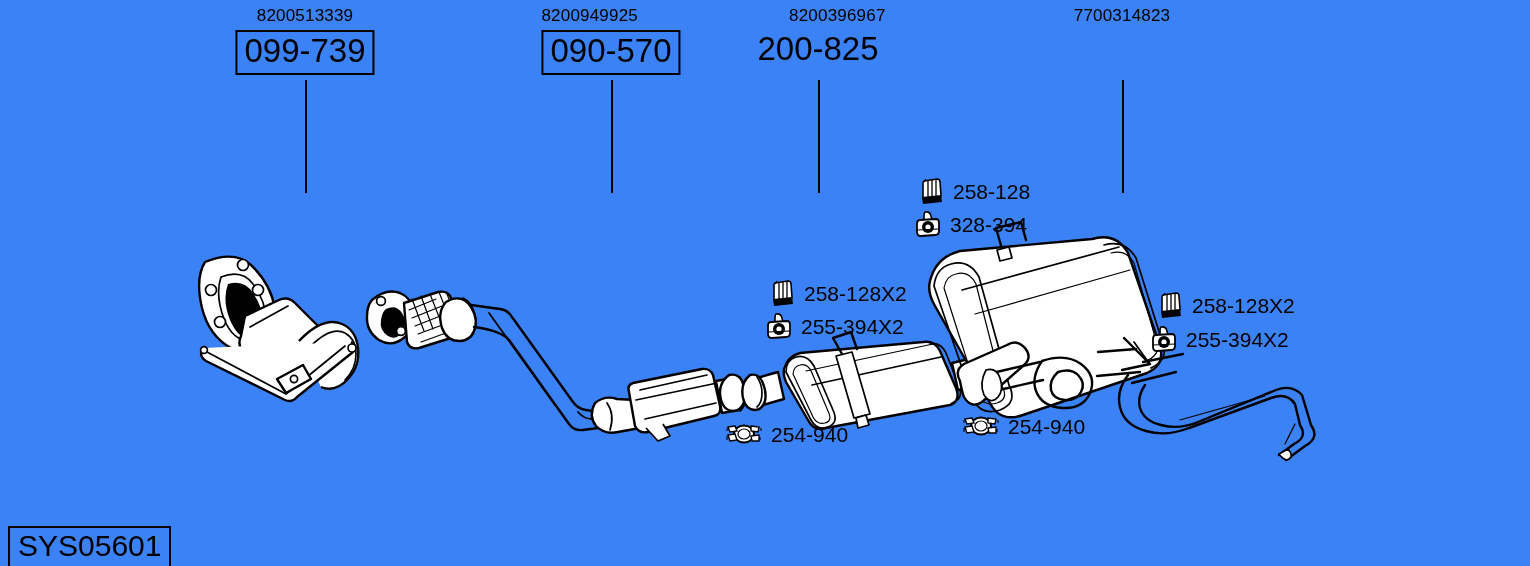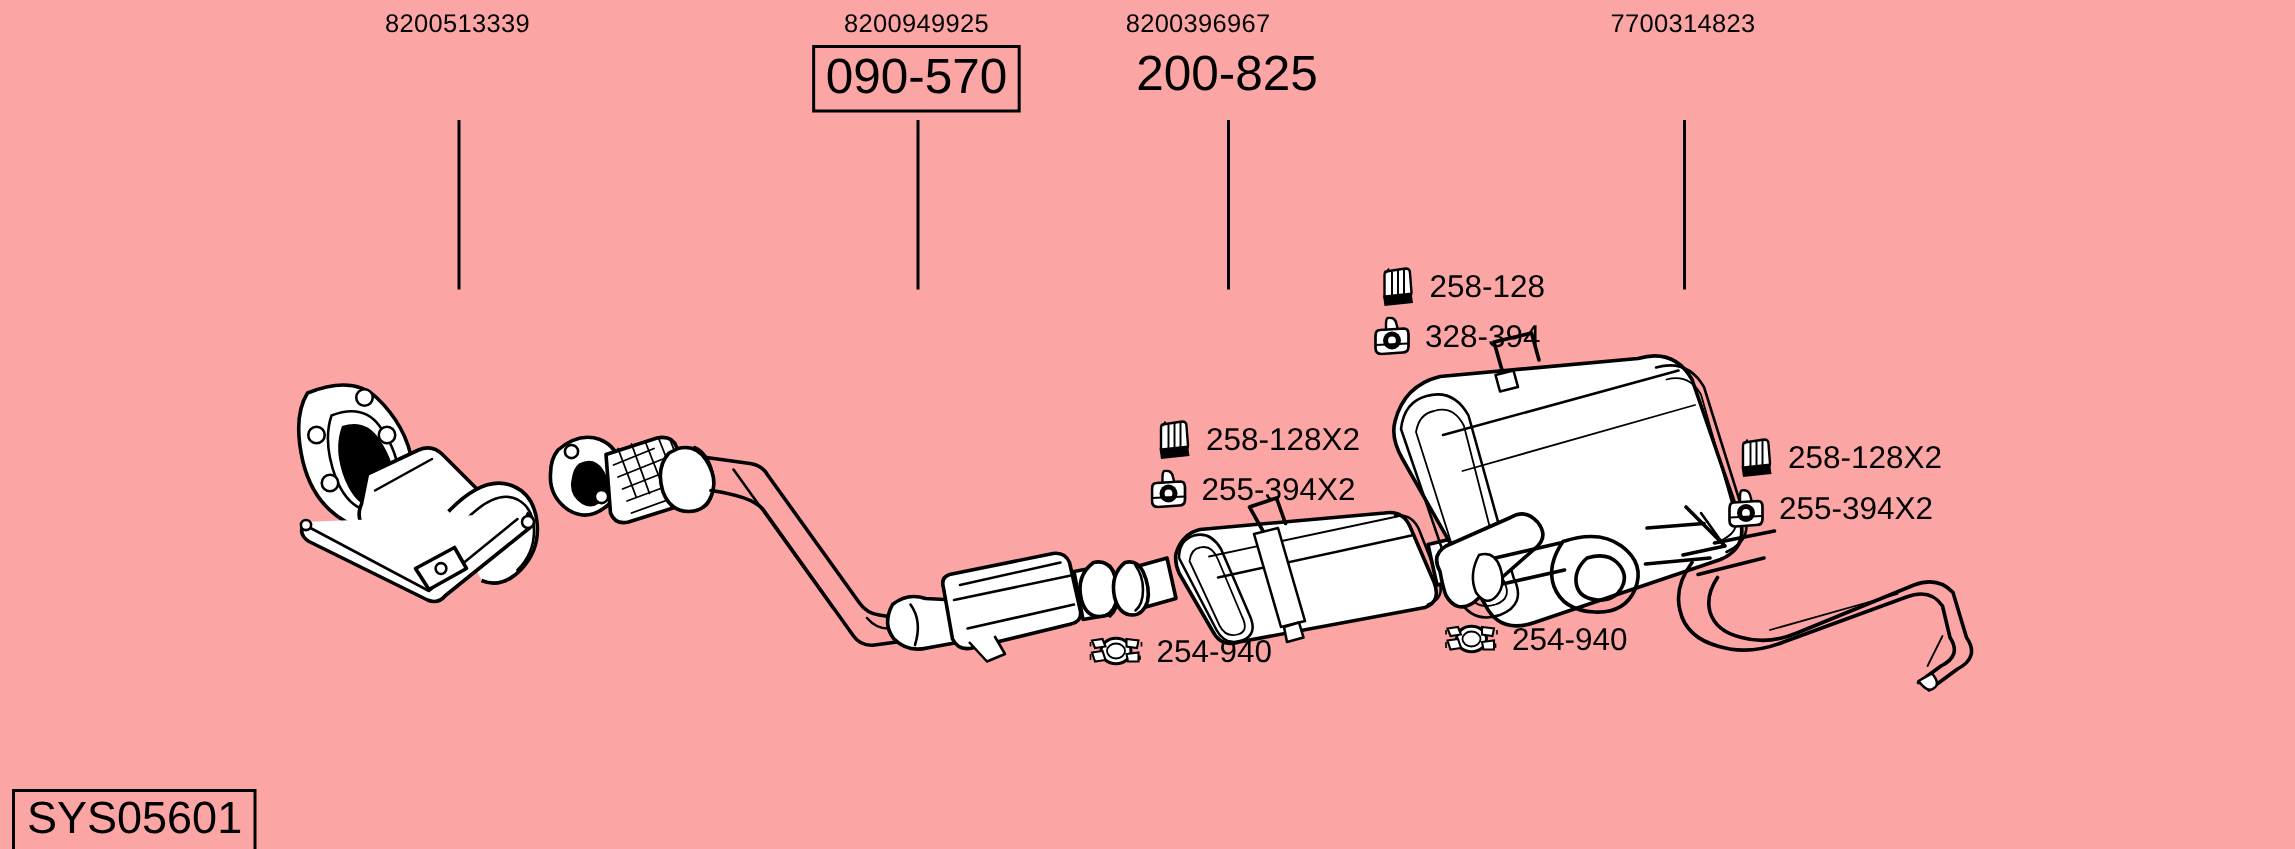"8200513339" #page { background: #fca5a5 -> #3b82f6 }
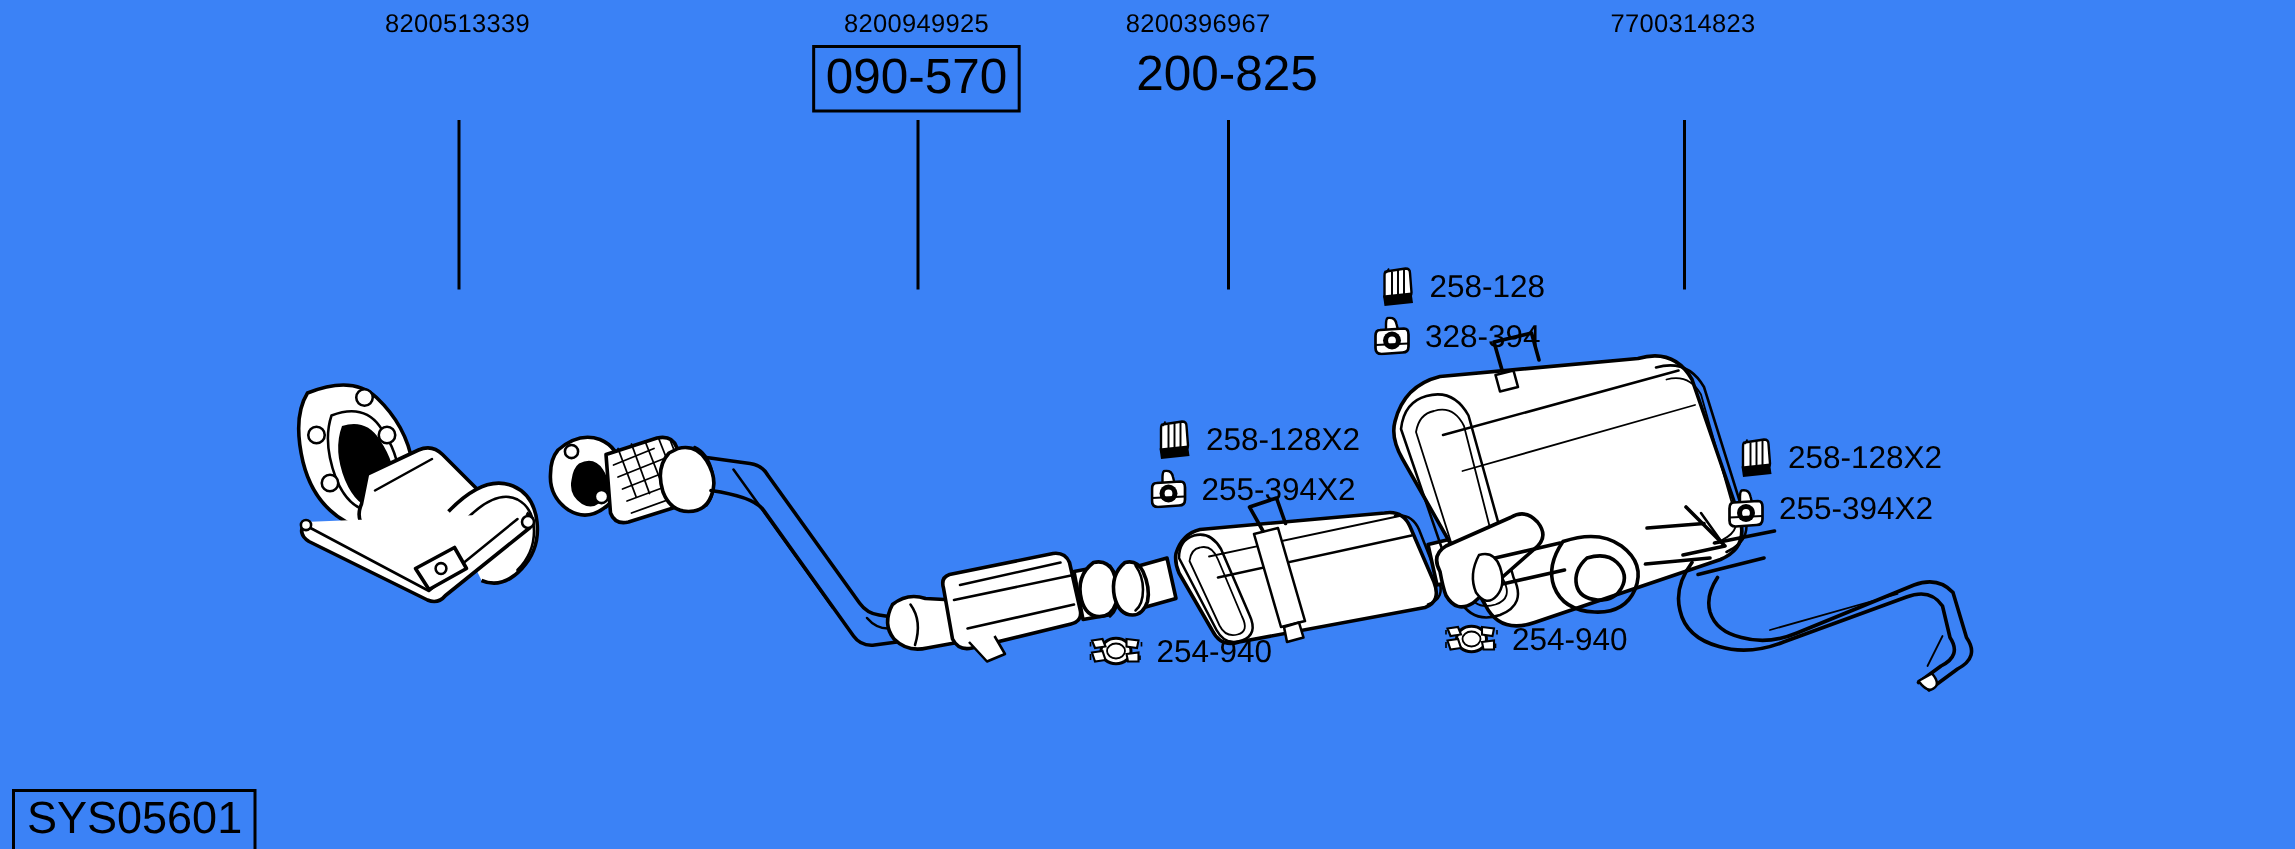"8200949925" div { text-align: center -> left }
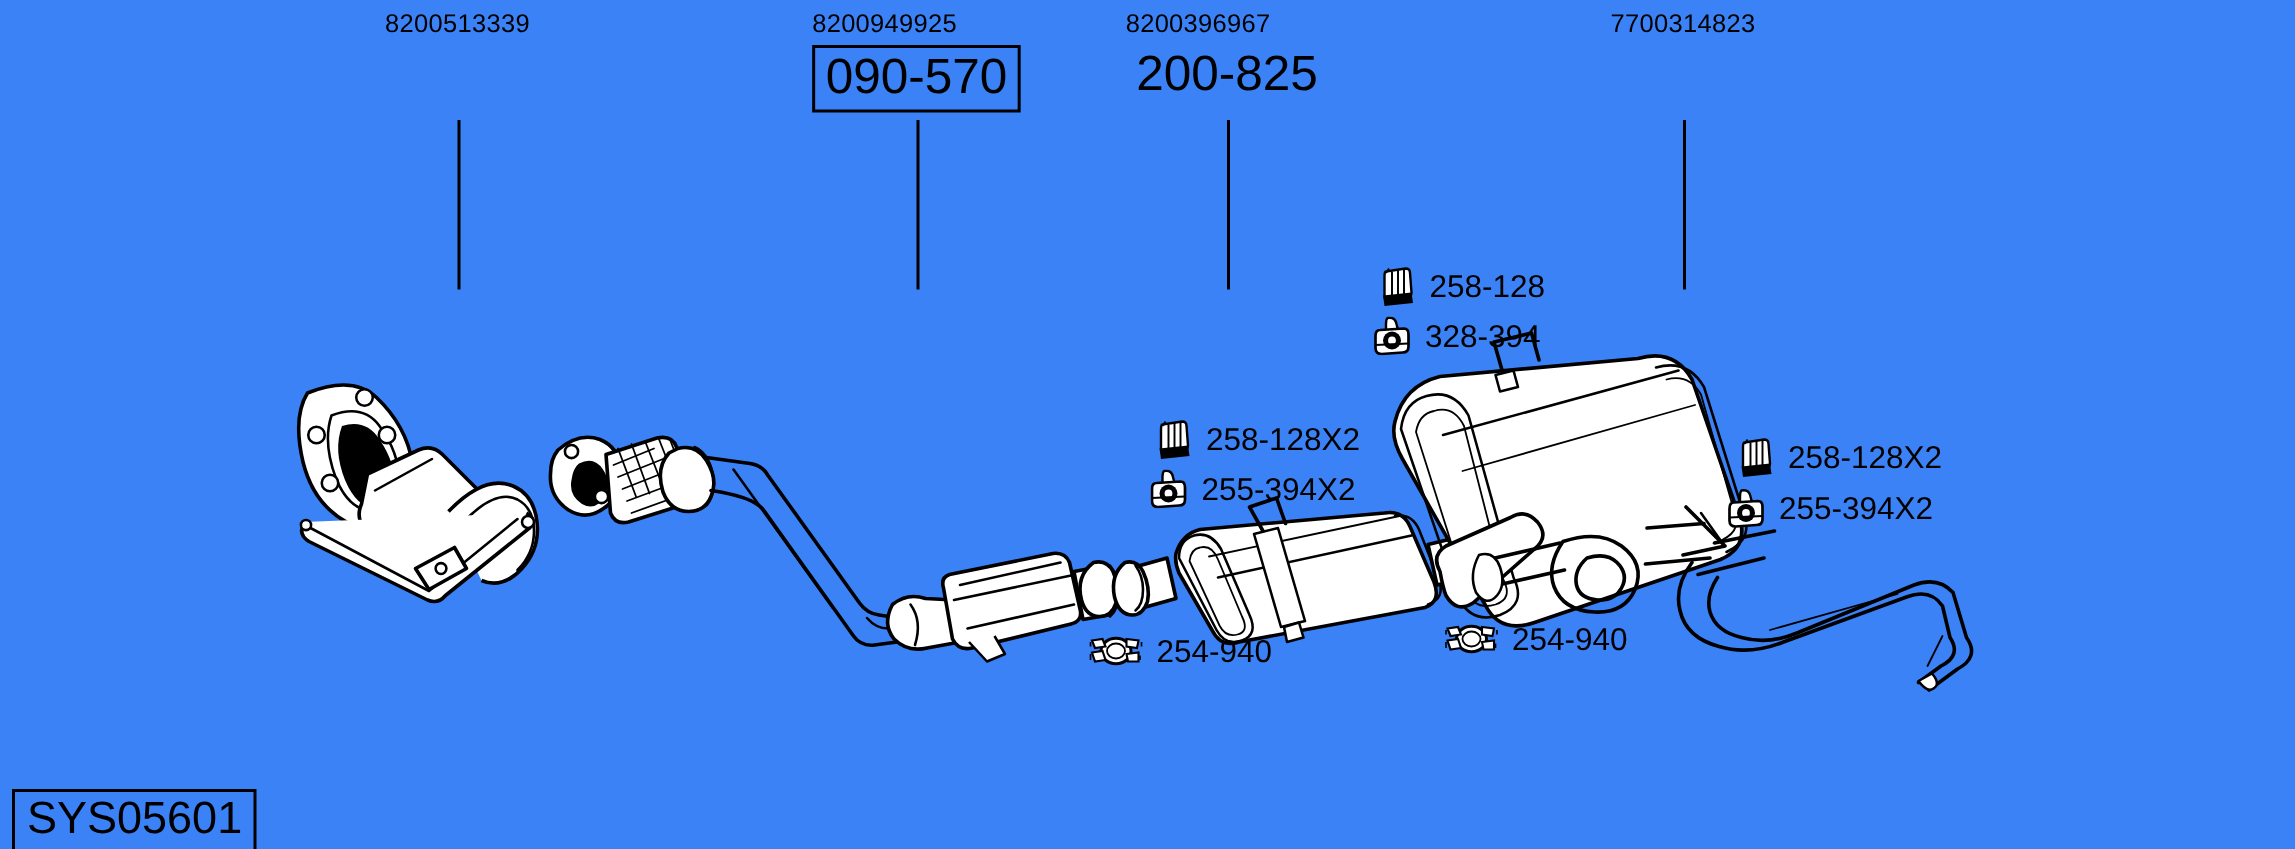"8200396967" div { text-align: left -> right }
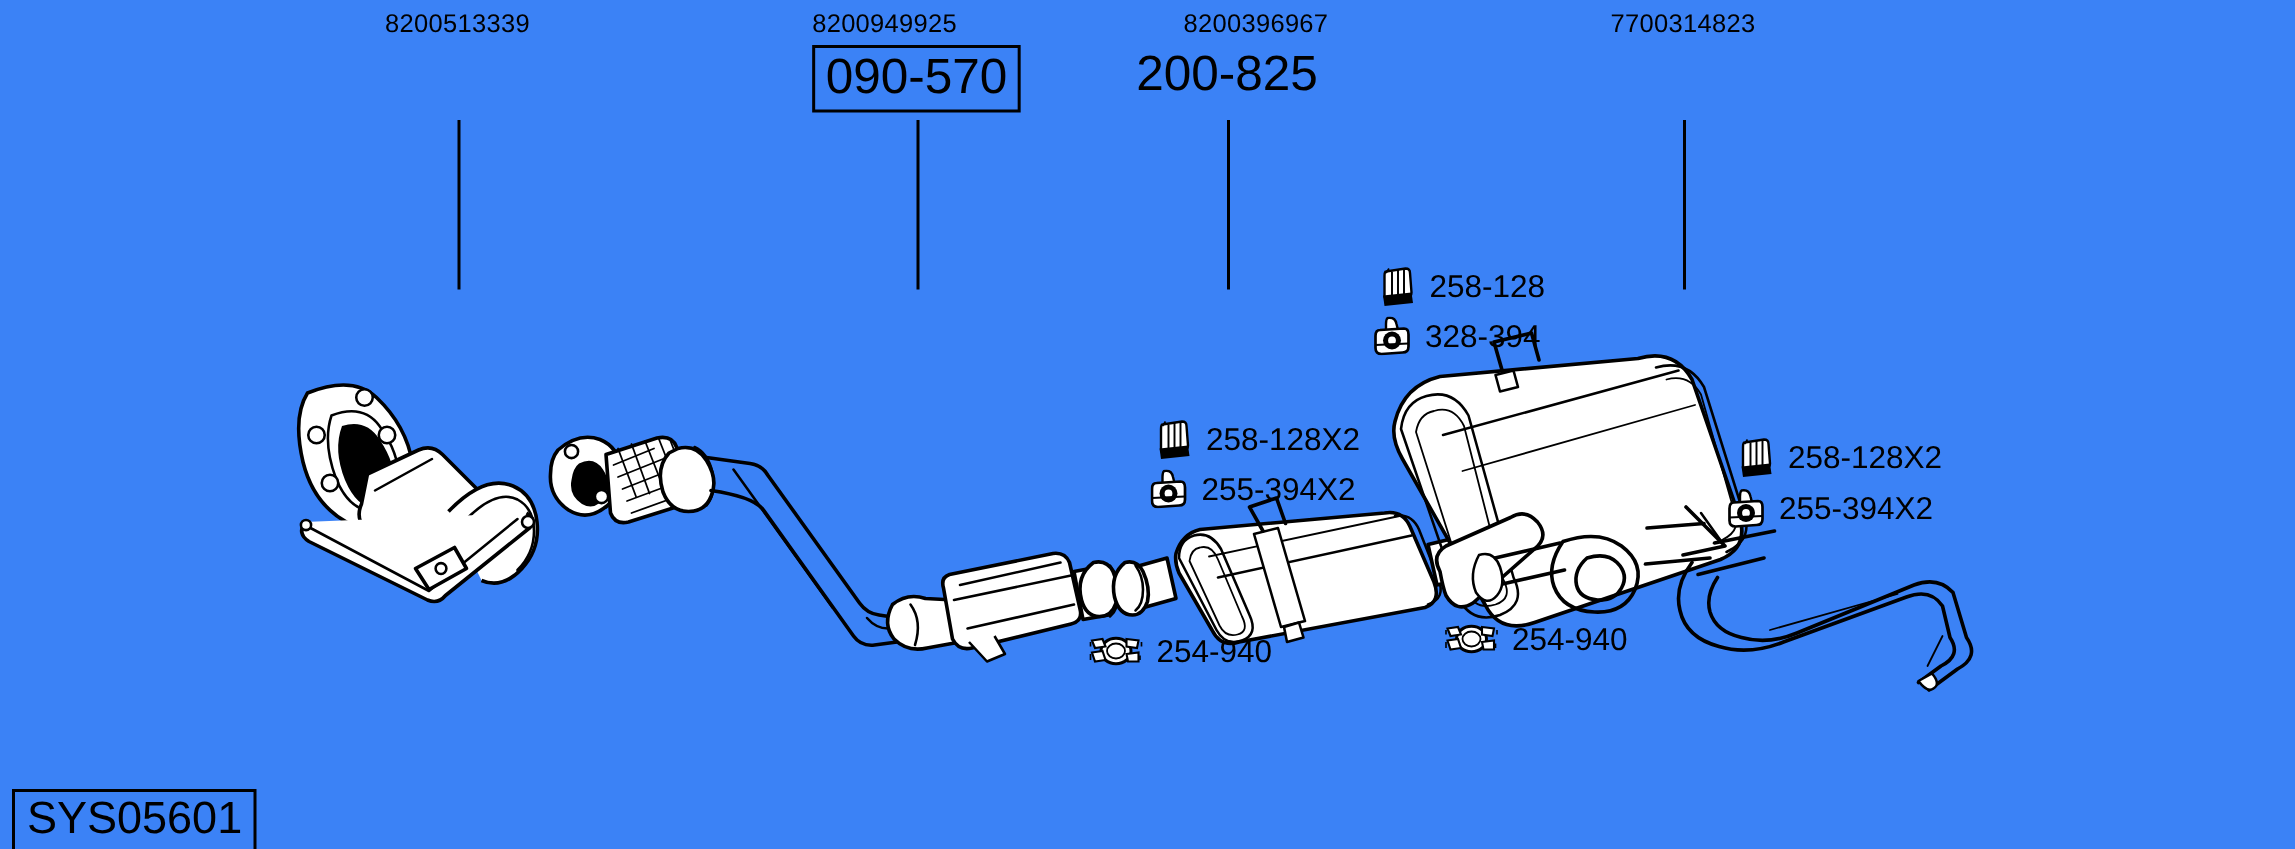"099-739" div.ref-wrap { html: none -> <div><span>099-739</span></div> }
